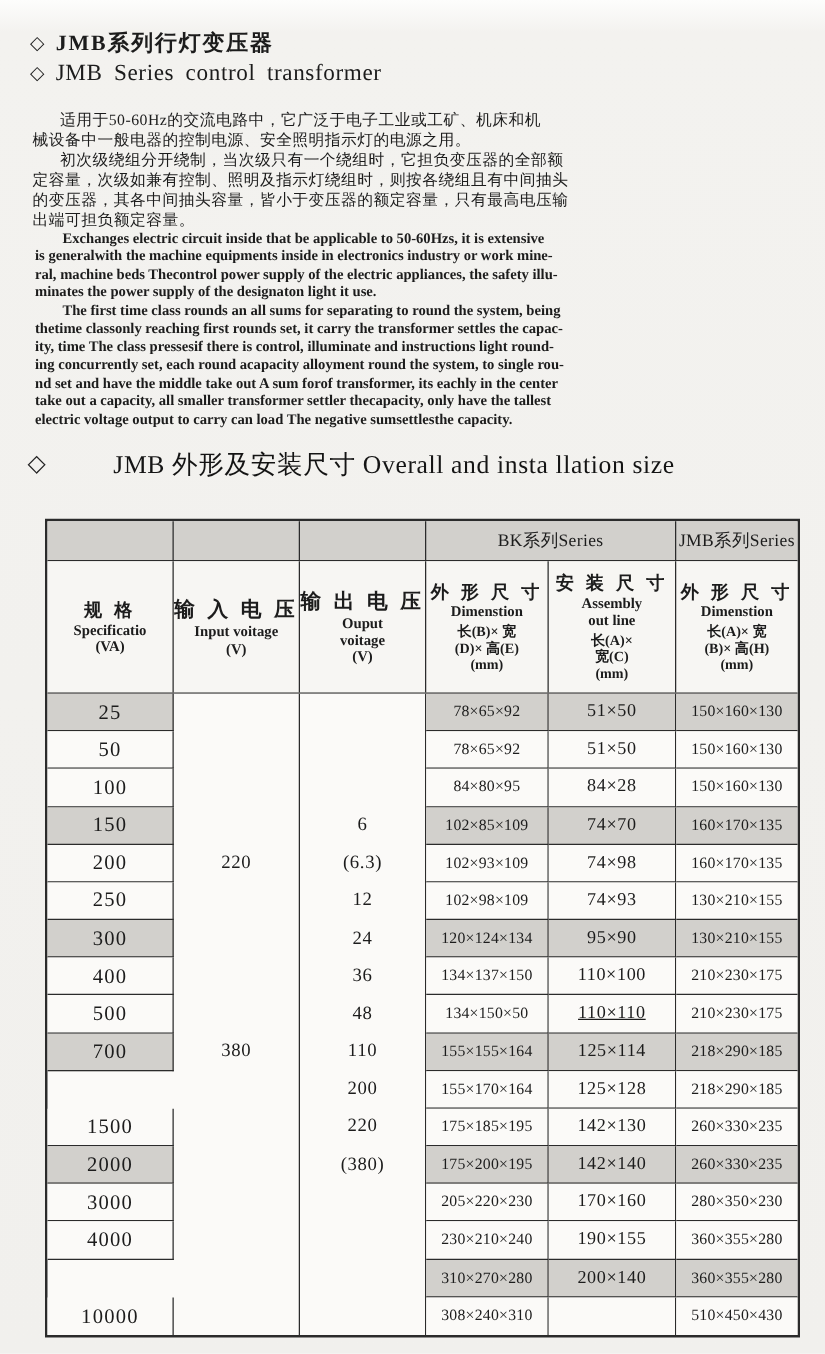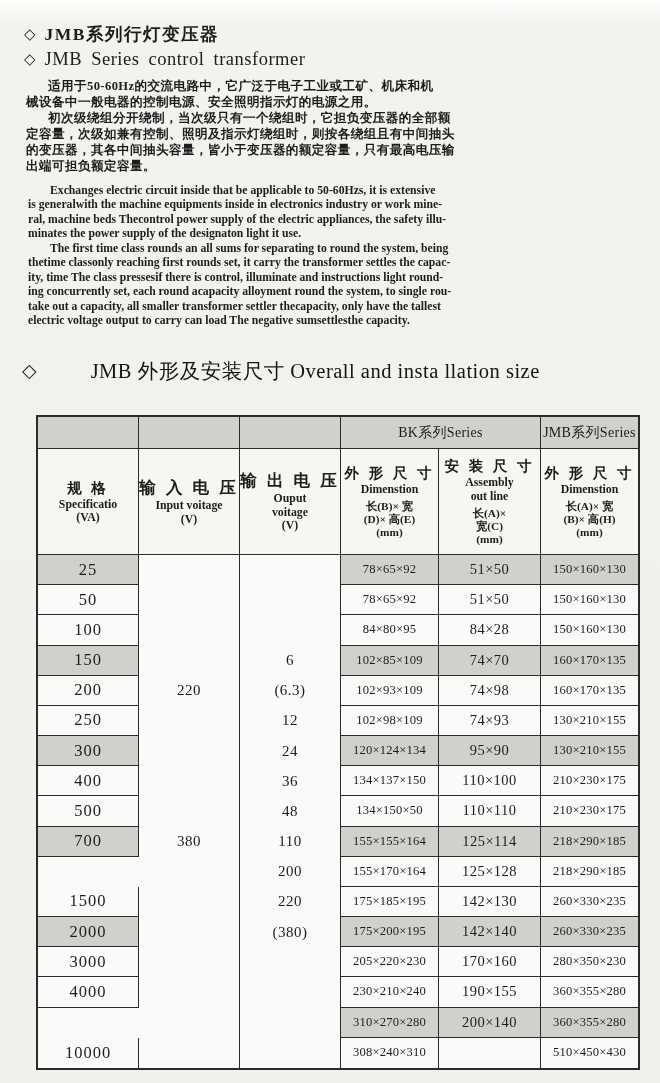"适用于50-60Hz的交流电路中，它广泛于电子工业或工矿、机床和机" .para-zh { font-weight: bold -> normal; top: 79px -> 89px }
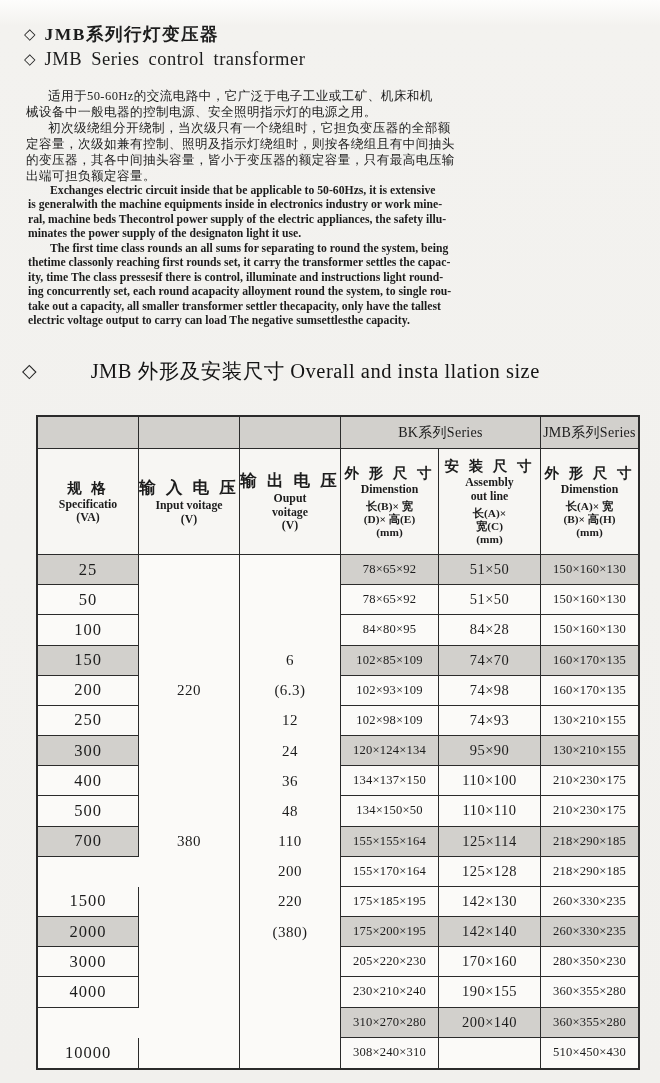"nd set and have the" div.pline { html: none -> <div>nd set and have the middle take out A sum forof transformer, its eachly in the center</div> }
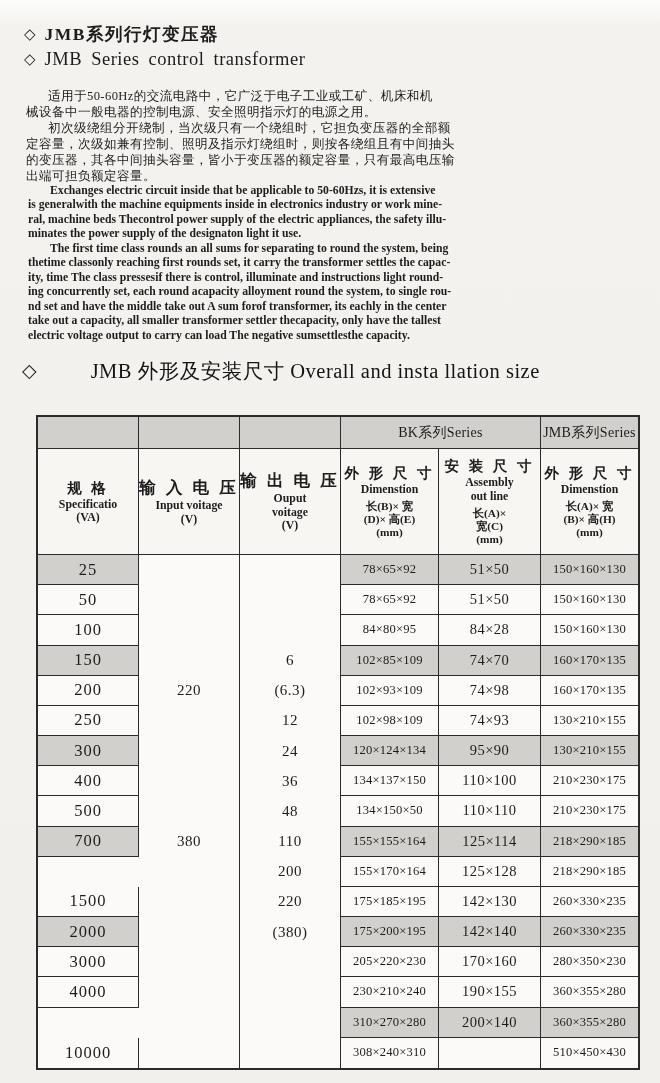"110×110" div.cell { text-decoration: none -> underline }
